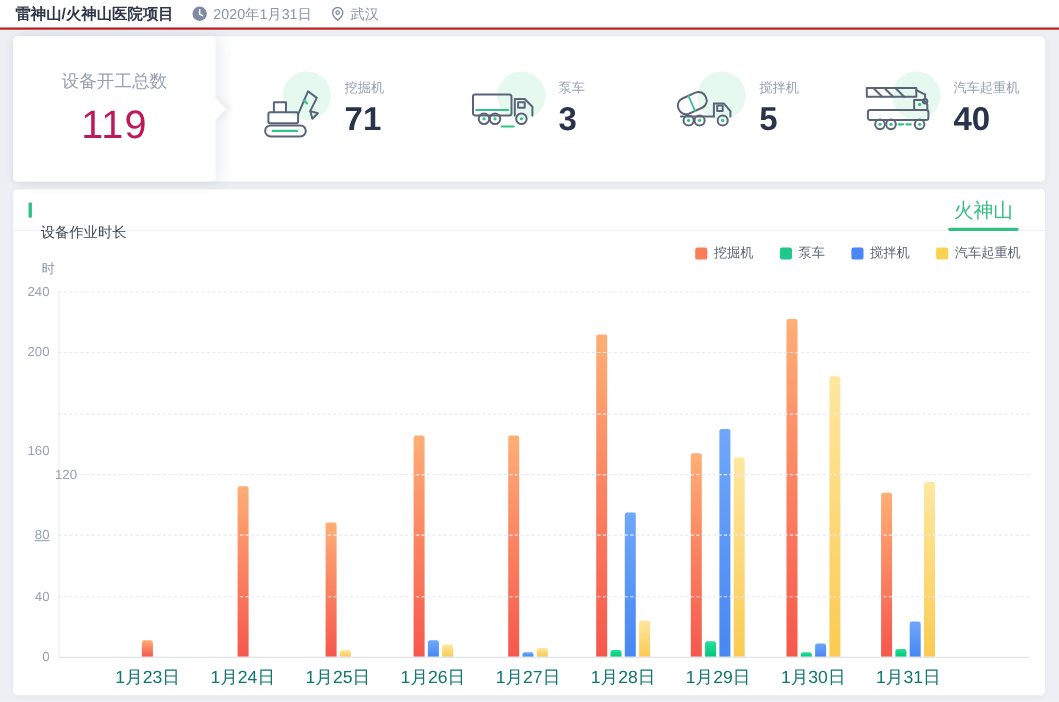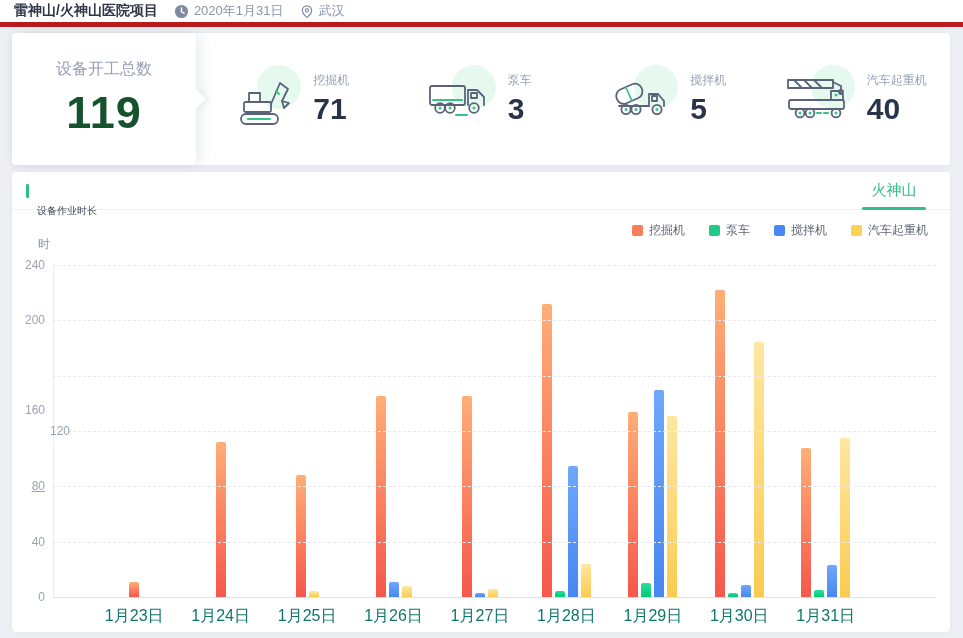"雷神山/火神山医院项目" .top-header { border-bottom: 5px solid #b91c1c -> 2px solid #b91c1c }
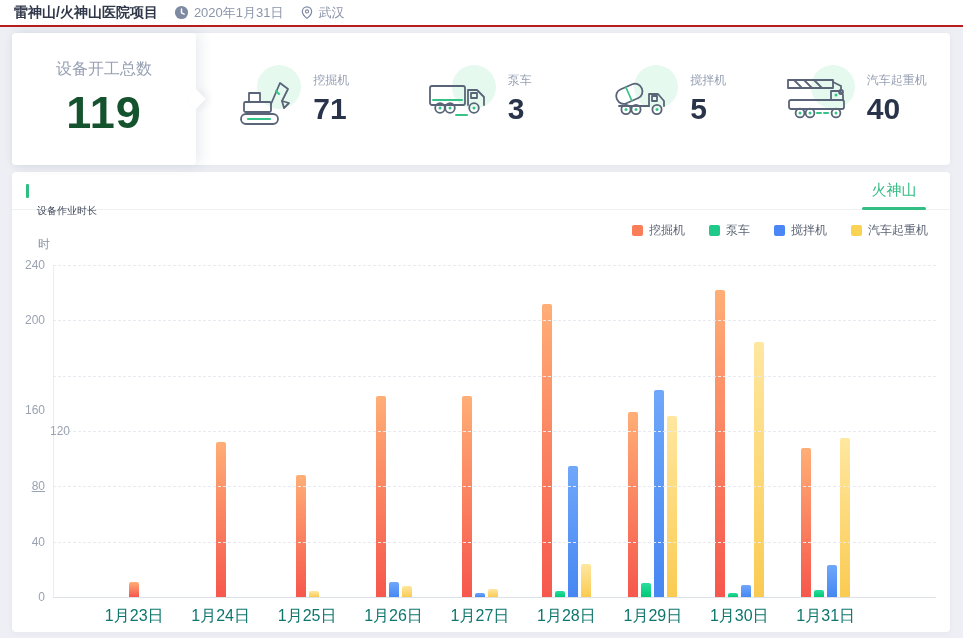"119" .total-value { color: #14532d -> #be185d; font-size: 45px -> 36px; font-weight: bold -> normal }
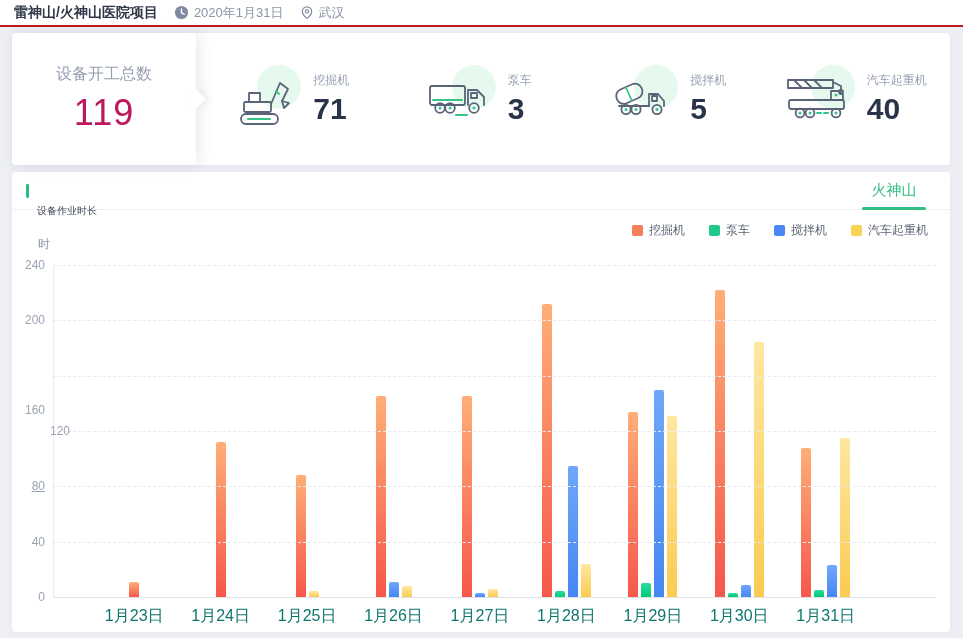"火神山" .tab { font-size: 15px -> 18px }
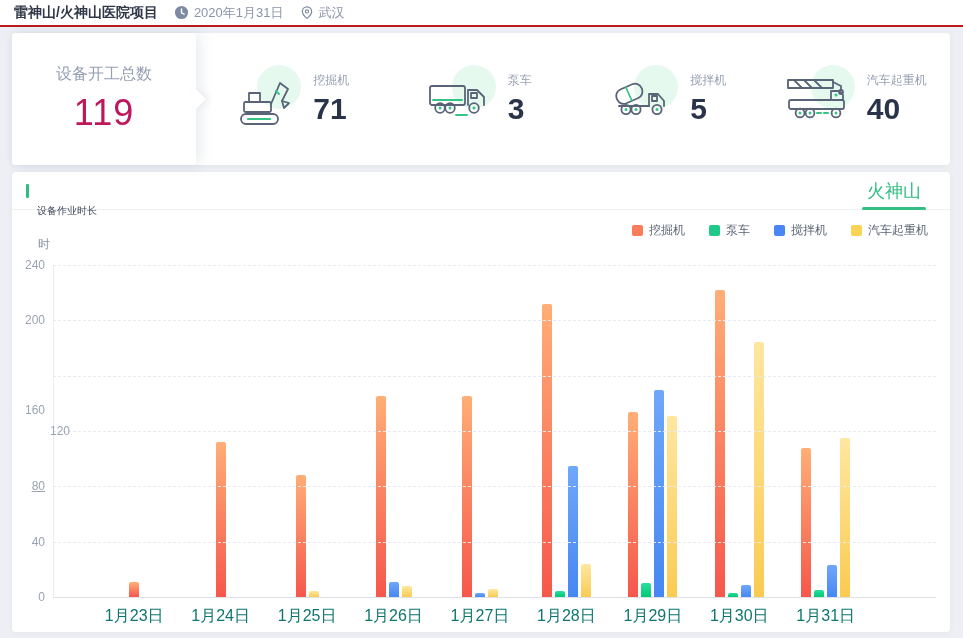"设备作业时长" .head-title { font-size: 10px -> 13px }
